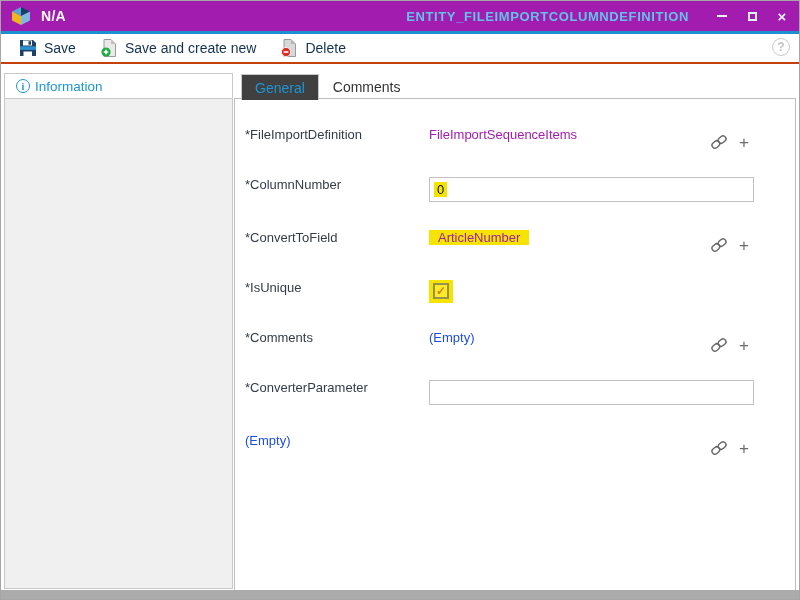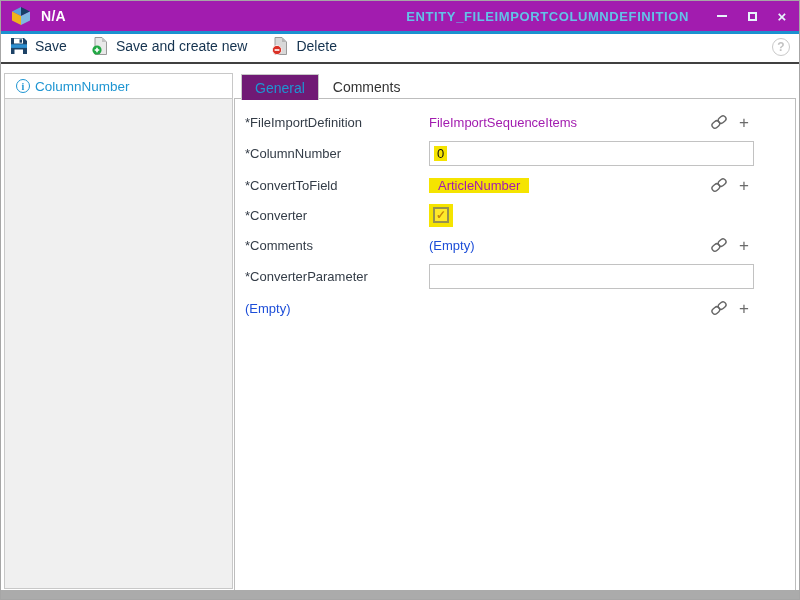"Save" .toolbar { align-items: flex-start -> center; border-bottom: 2px solid #404040 -> 2px solid #c2410c; padding-left: 5px -> 14px }
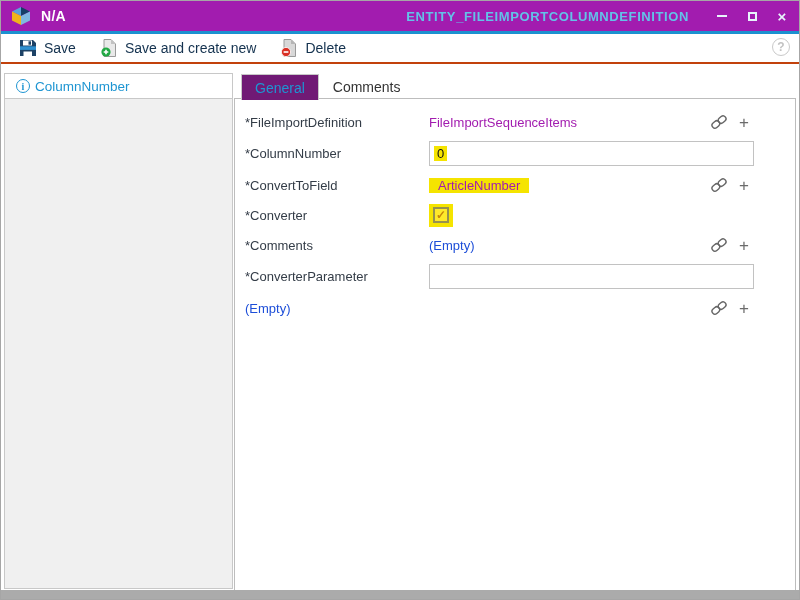"ColumnNumber" span.sidebar-label { text: ColumnNumber -> Information }
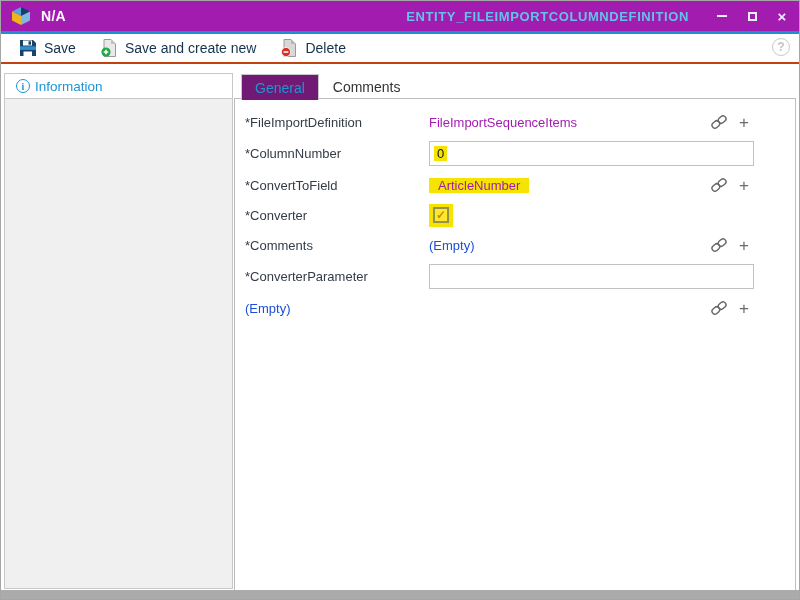"General" .tab.active { background: #701a75 -> #404040 }
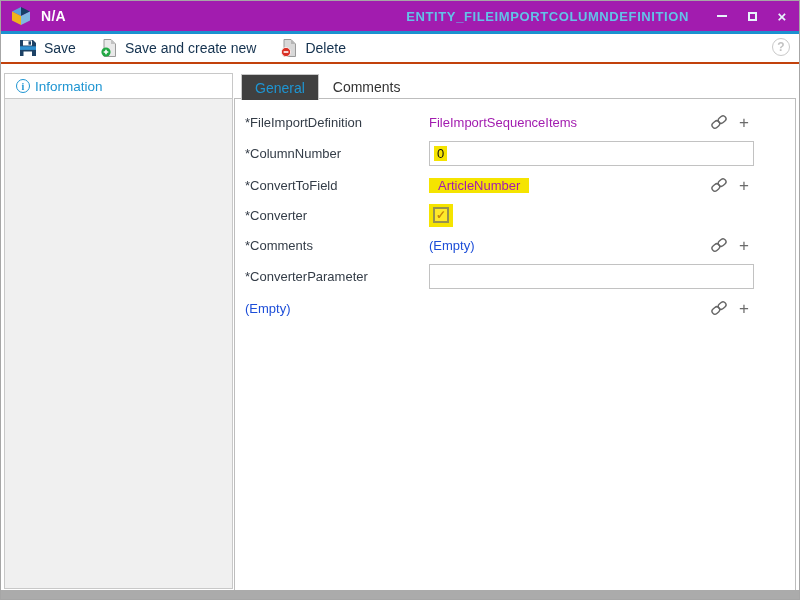"*FileImportDefinition" .frow { align-items: center -> flex-start; margin-top: none -> 20px }
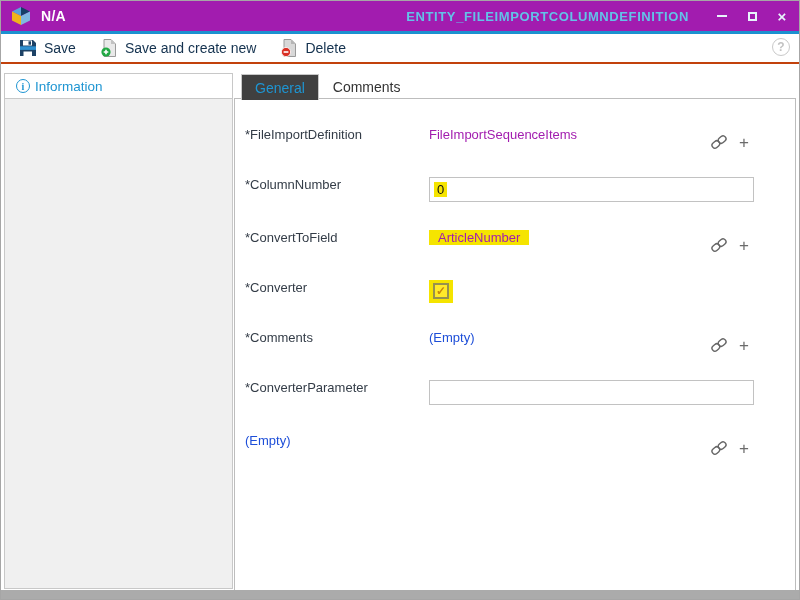"*Converter" span.f-label { text: Converter -> IsUnique }
